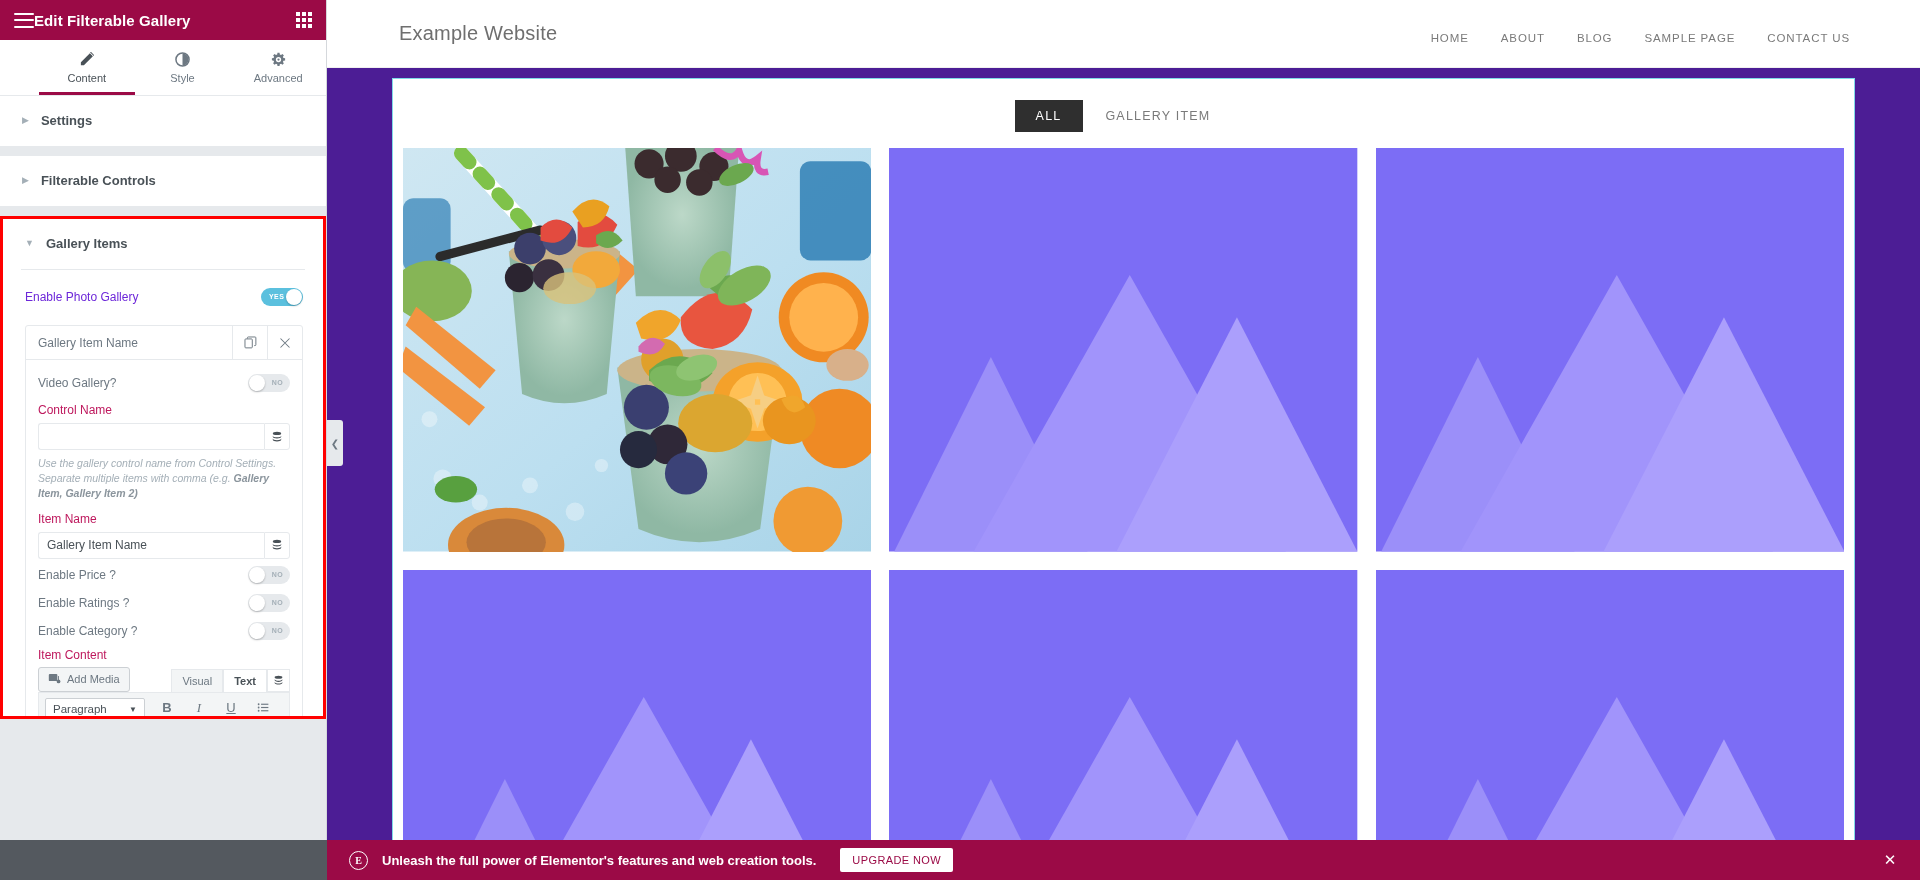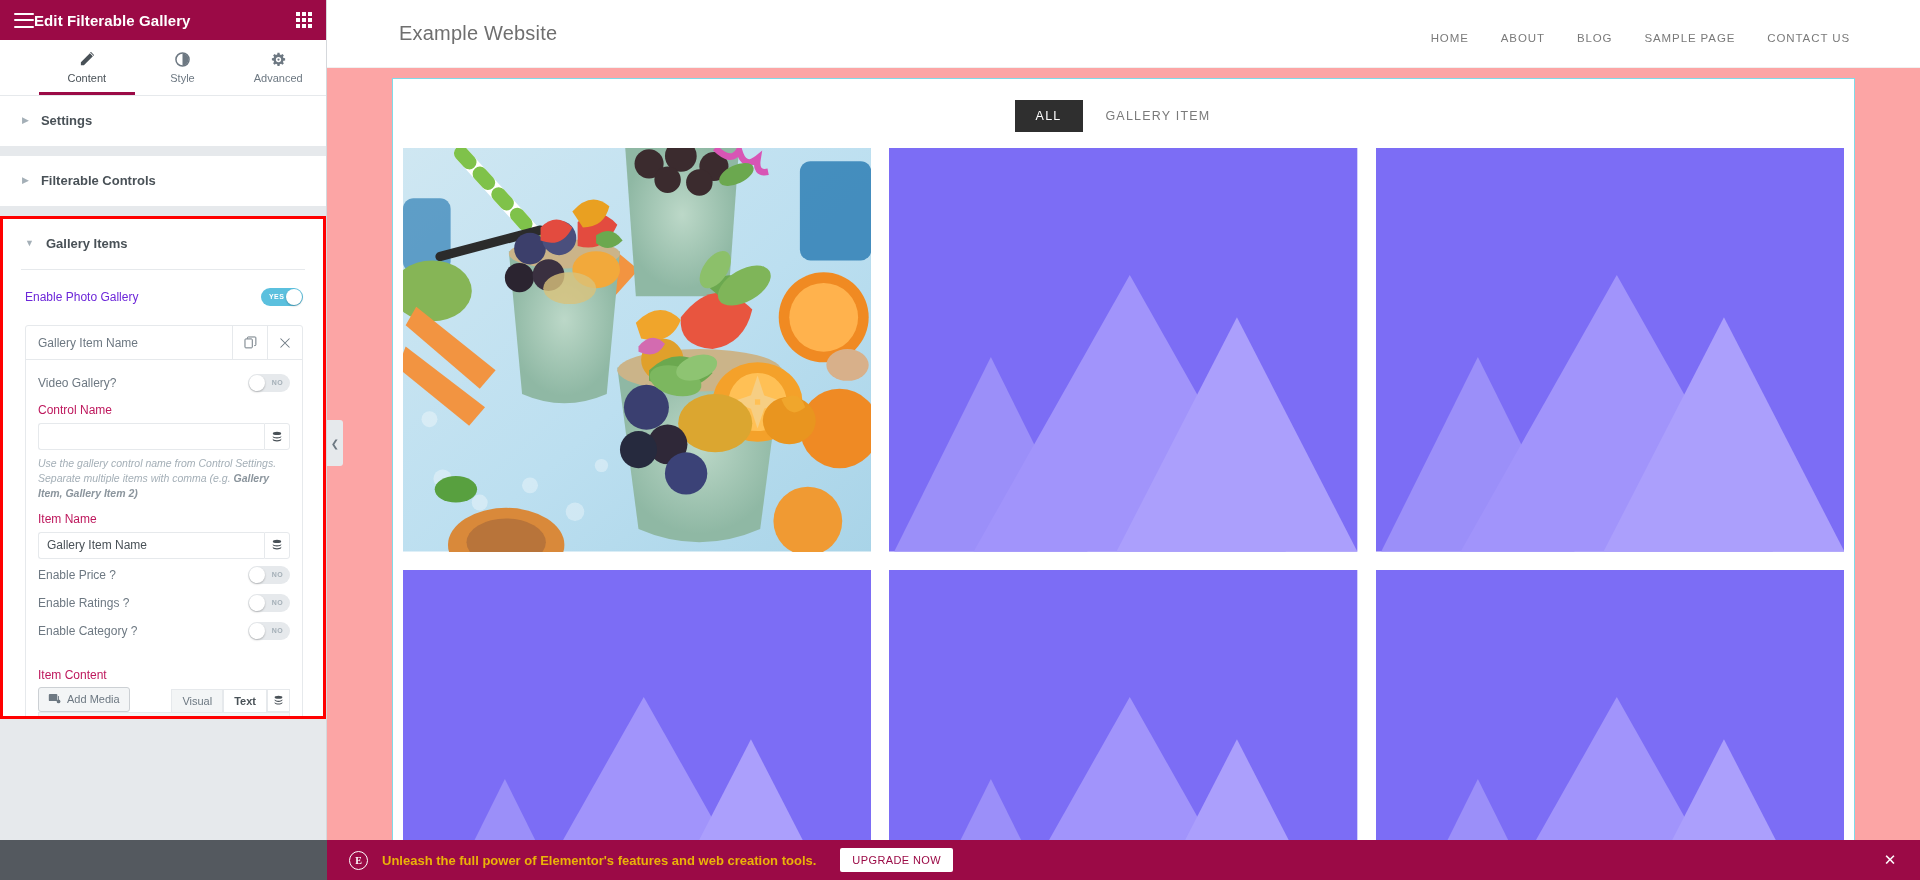"Example Website" #preview { background: #fca5a5 -> #4c1d95 }
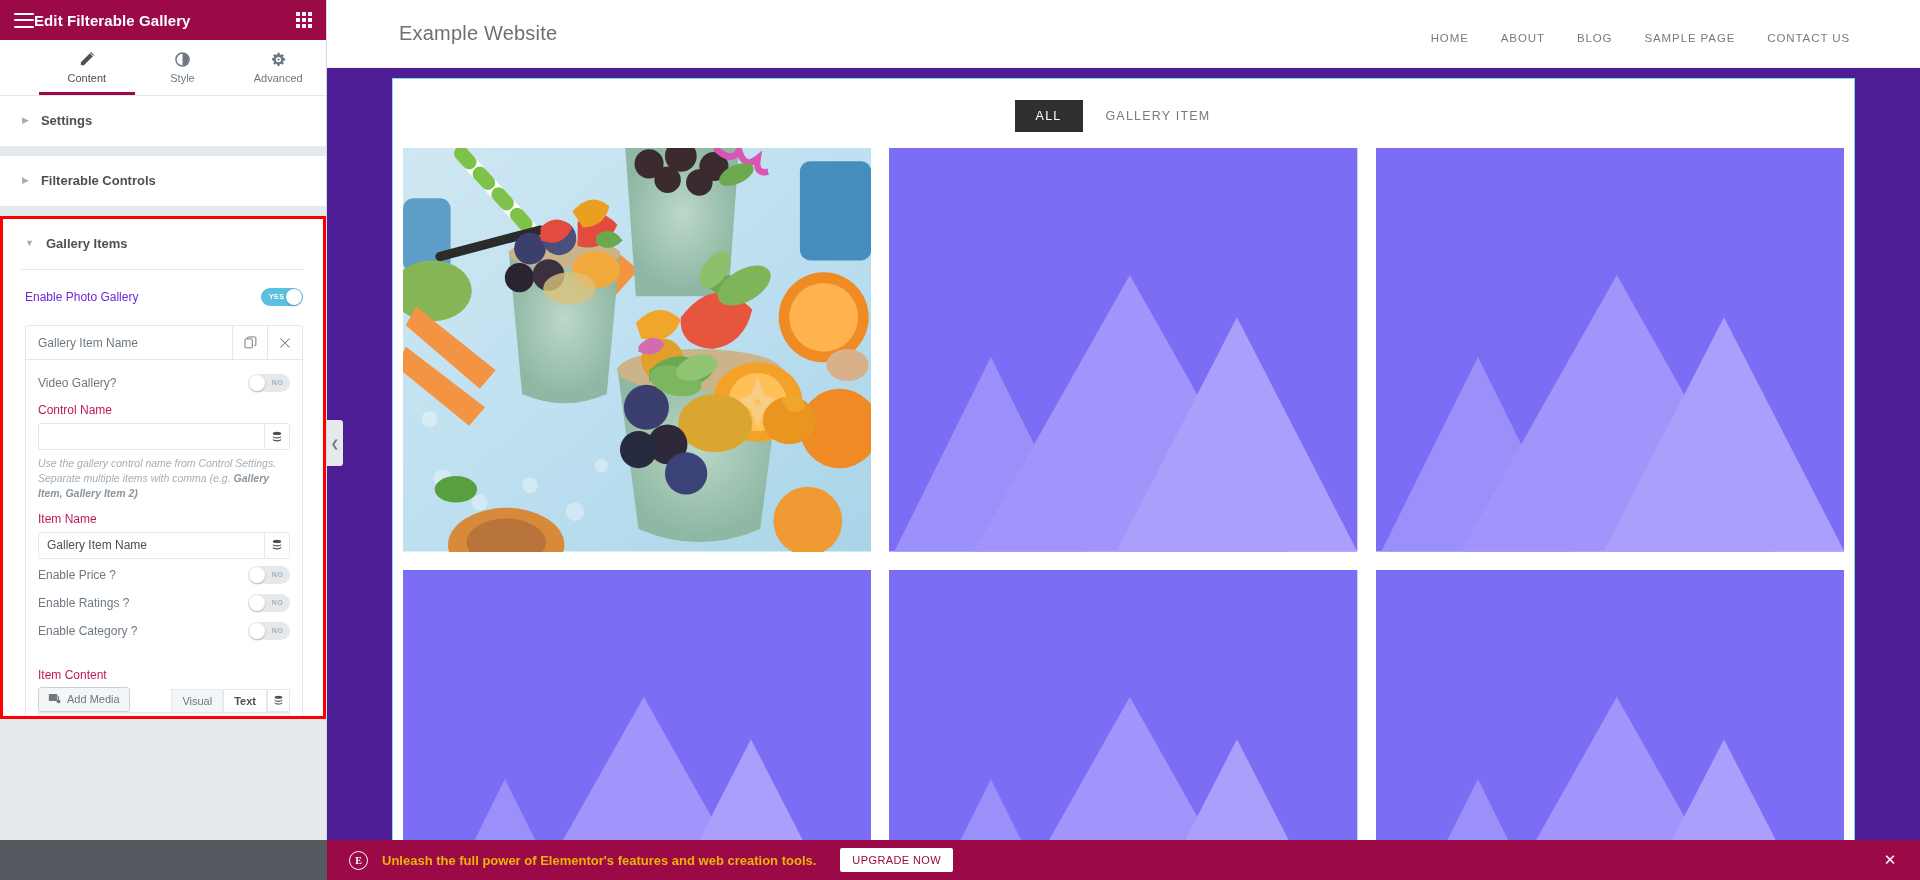"Item Content" .wys-wrap { margin-top: 24px -> 4px }
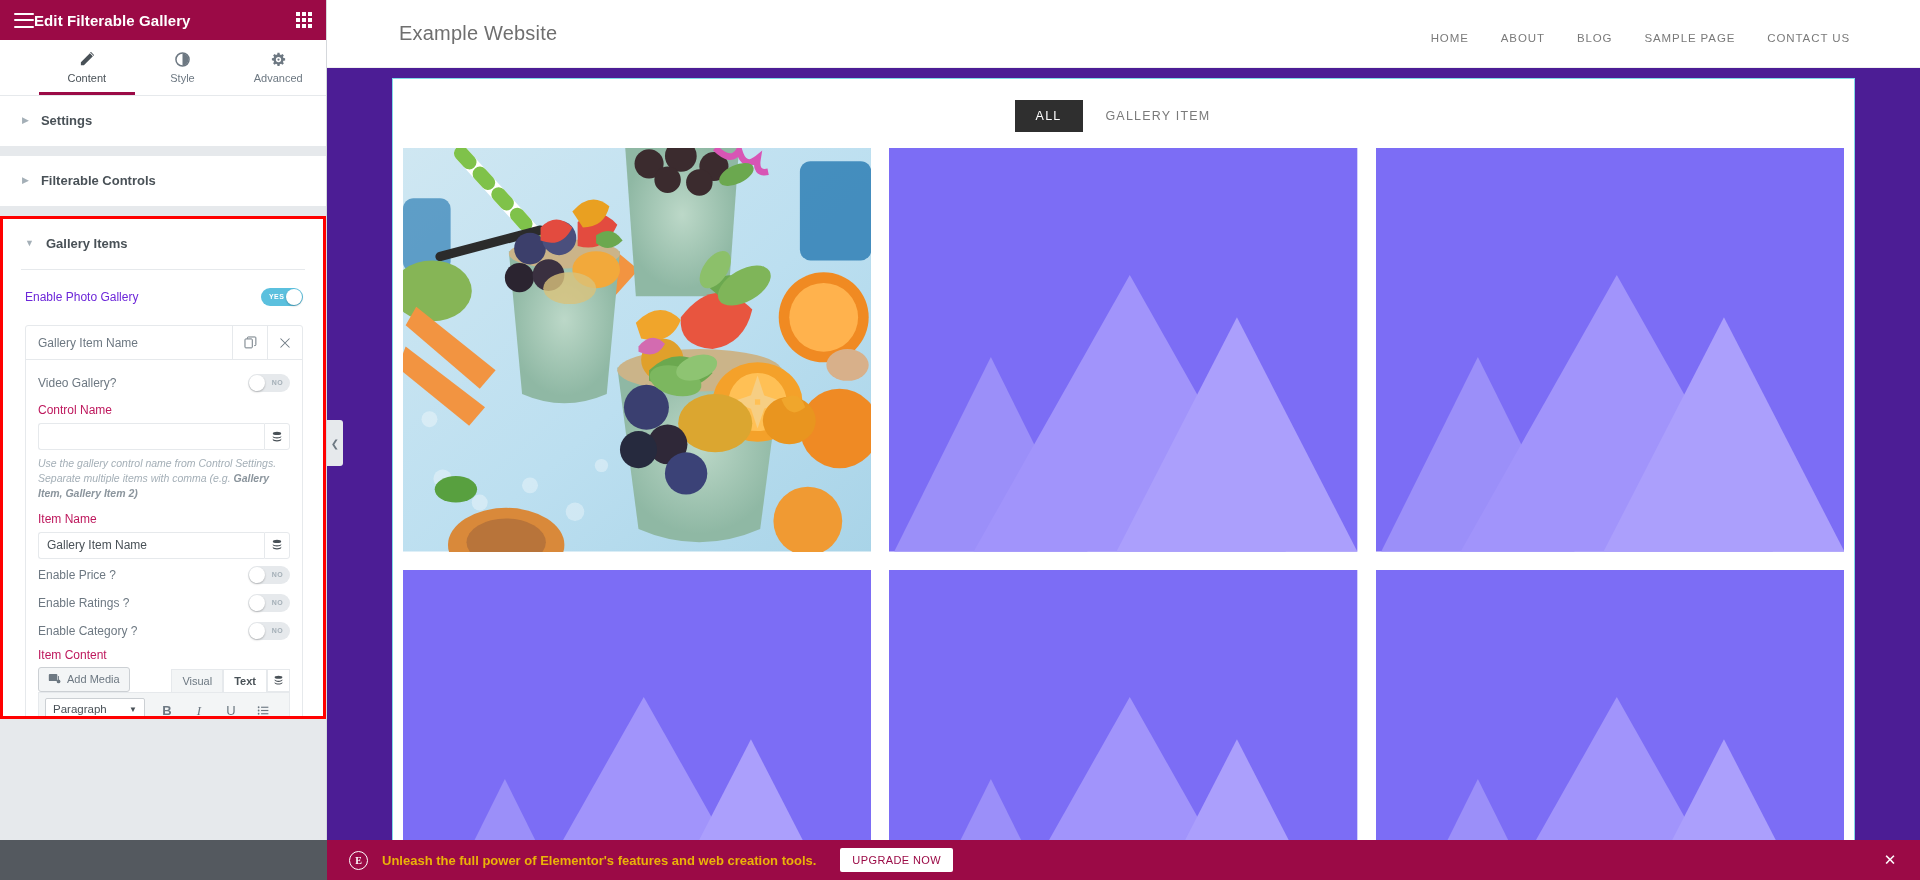"Paragraph" .wys-rowa { align-items: flex-end -> flex-start }
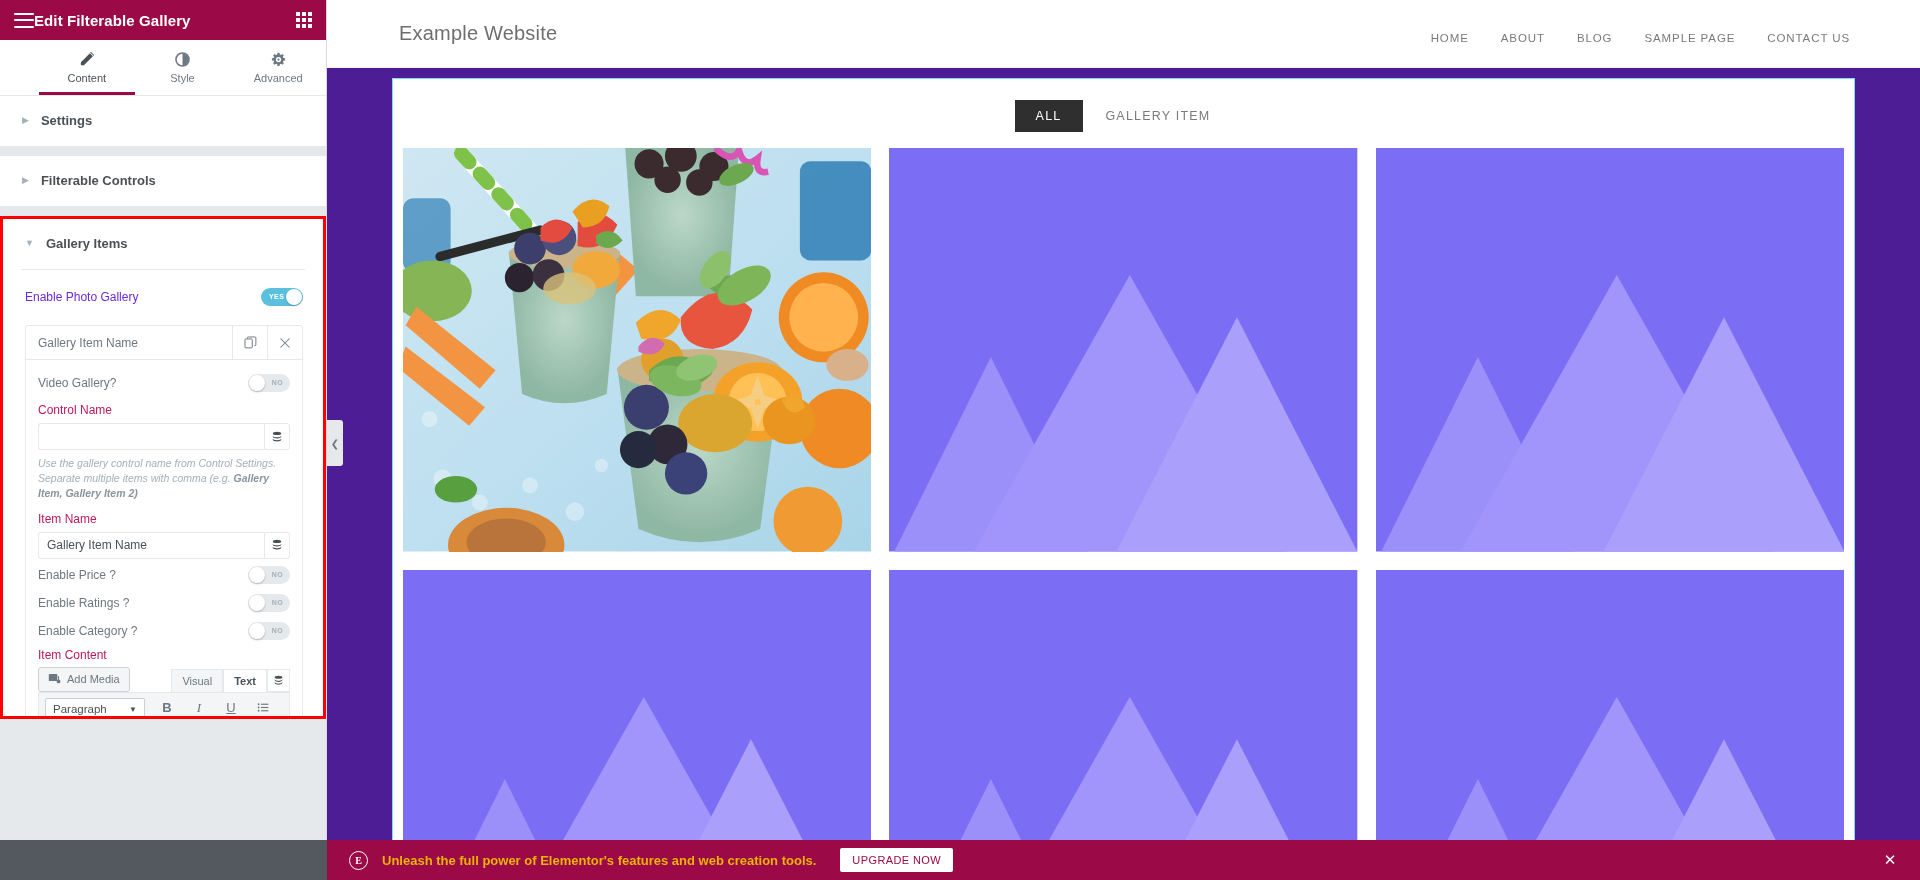"Unleash the full power of" .bb-text { color: #eab308 -> #ffffff }
